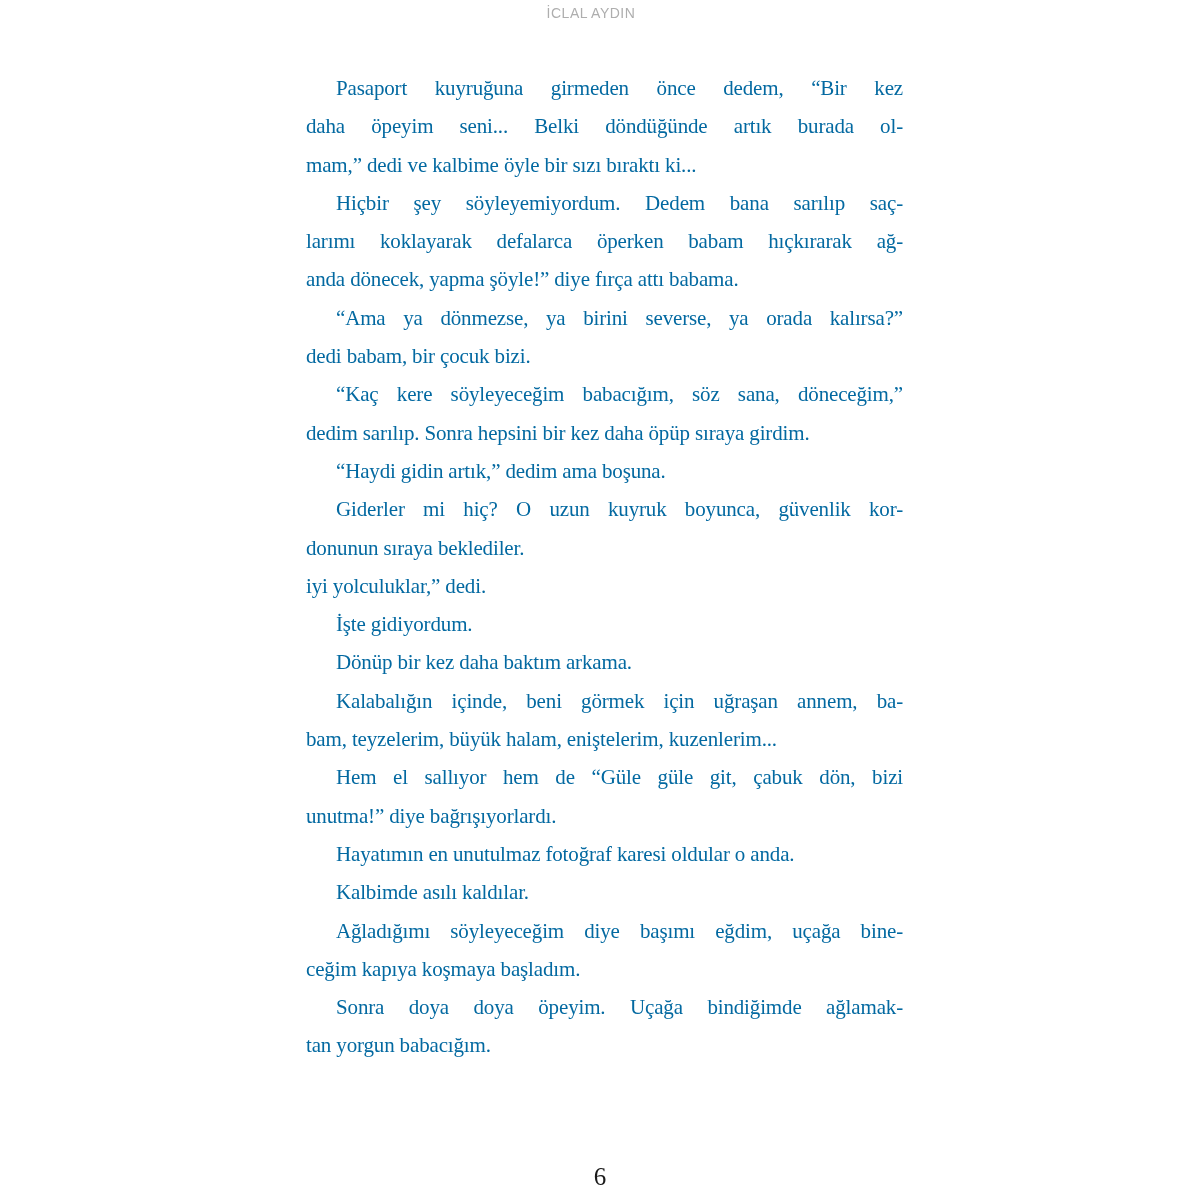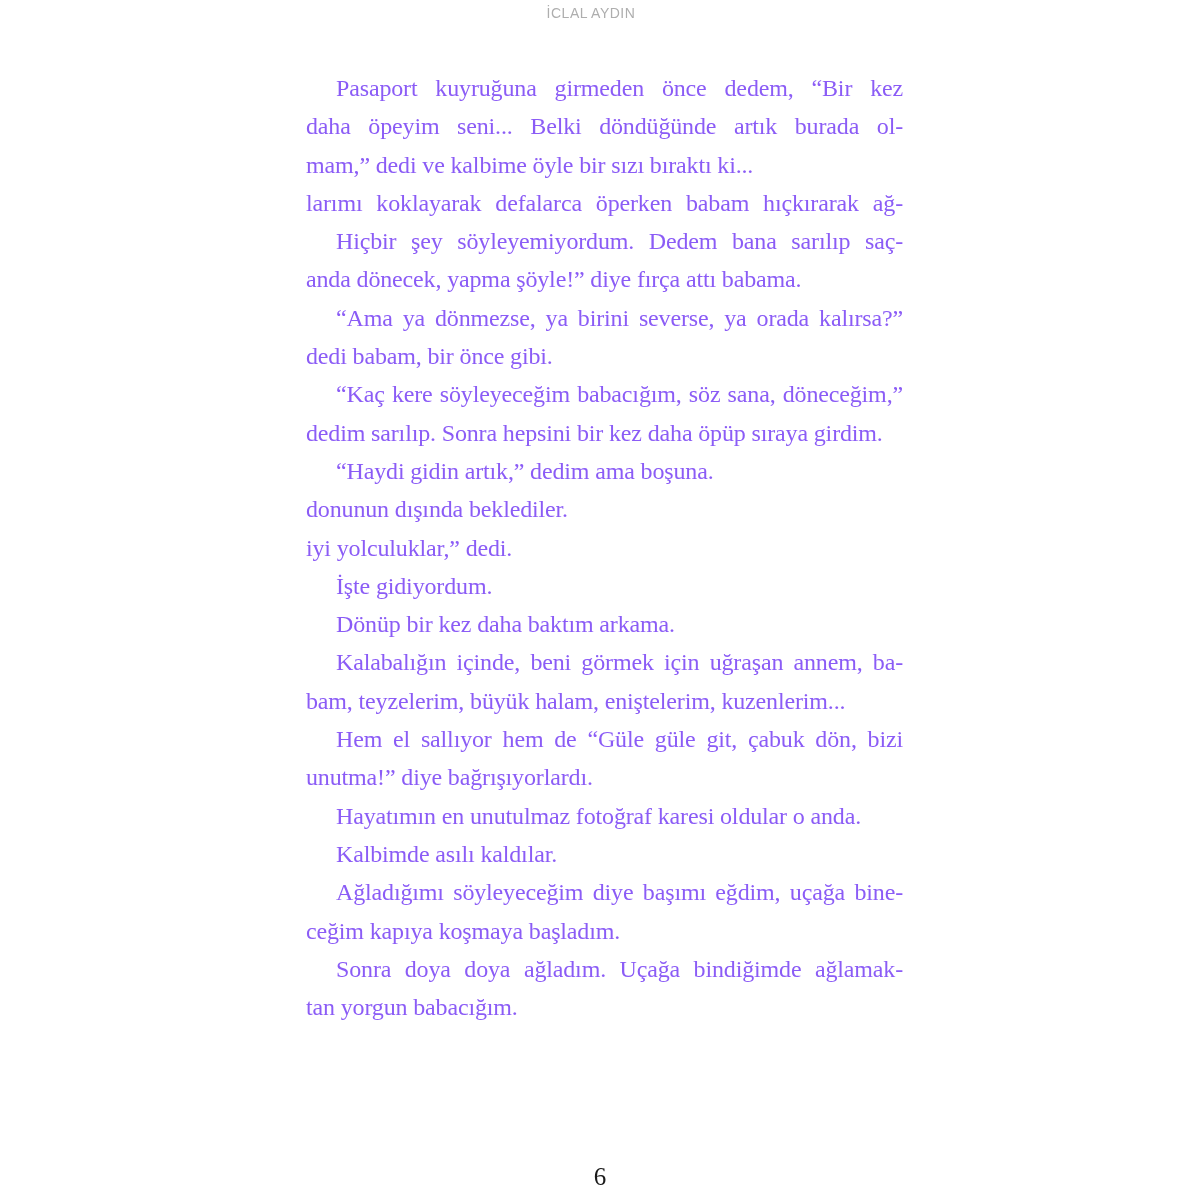"Pasaport kuyruğuna girmeden önce dedem," .page-text { color: #8b5cf6 -> #0369a1; font-size: 24px -> 21px }
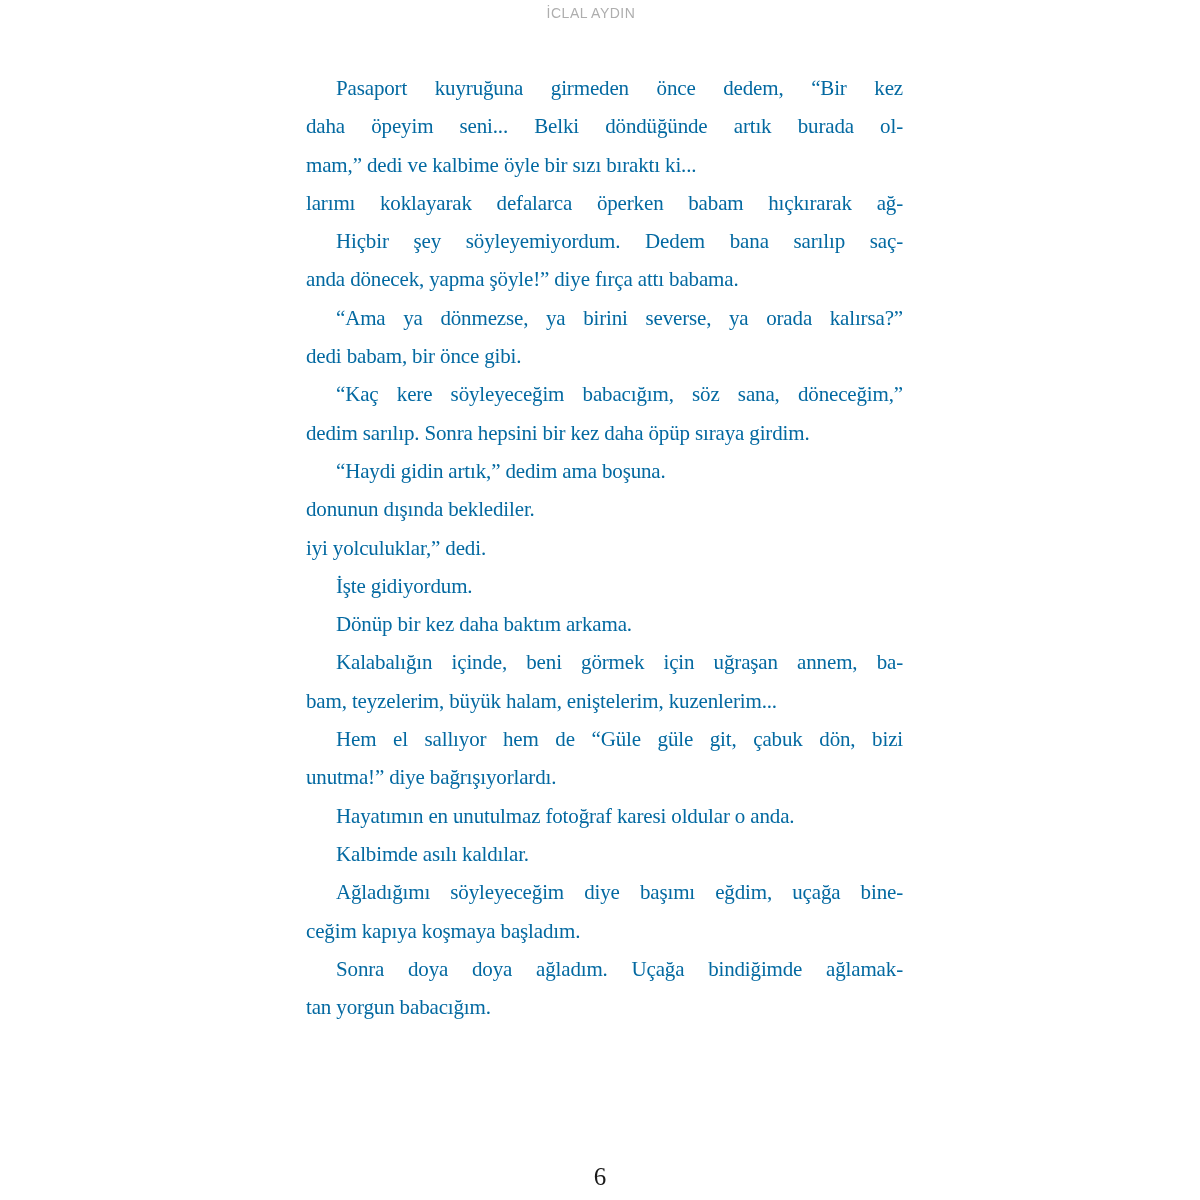"larımı koklayarak defalarca öperken" div.line { order: before "Hiçbir şey söyleyemiyordum. Dedem bana" -> after "Hiçbir şey söyleyemiyordum. Dedem bana" }
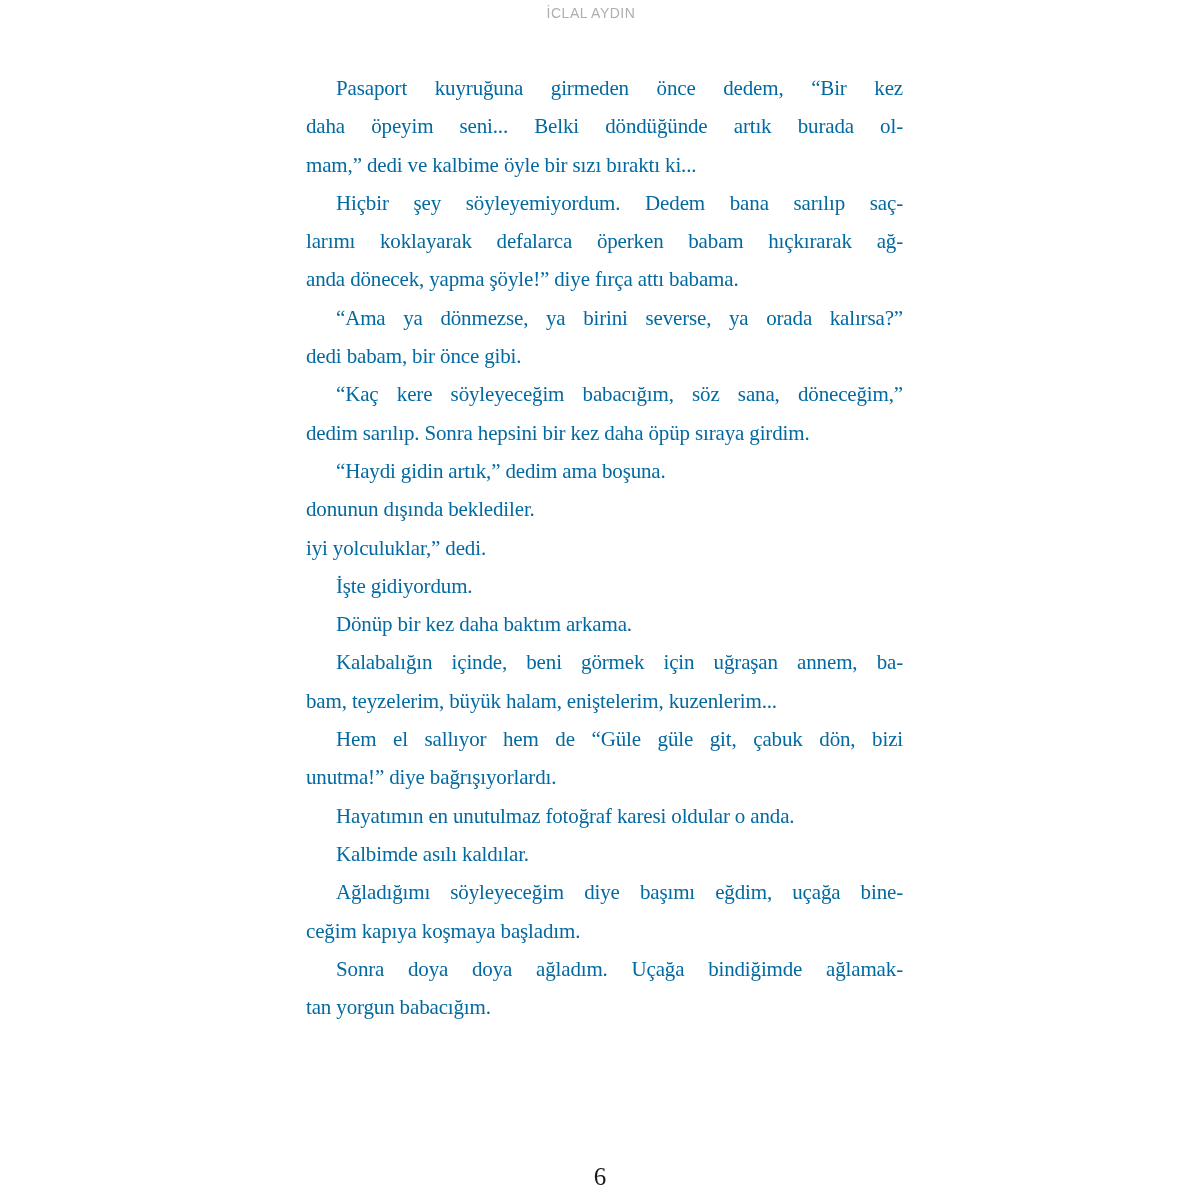"dedi babam, bir önce gibi." div.line { text: önce gibi -> çocuk bizi }
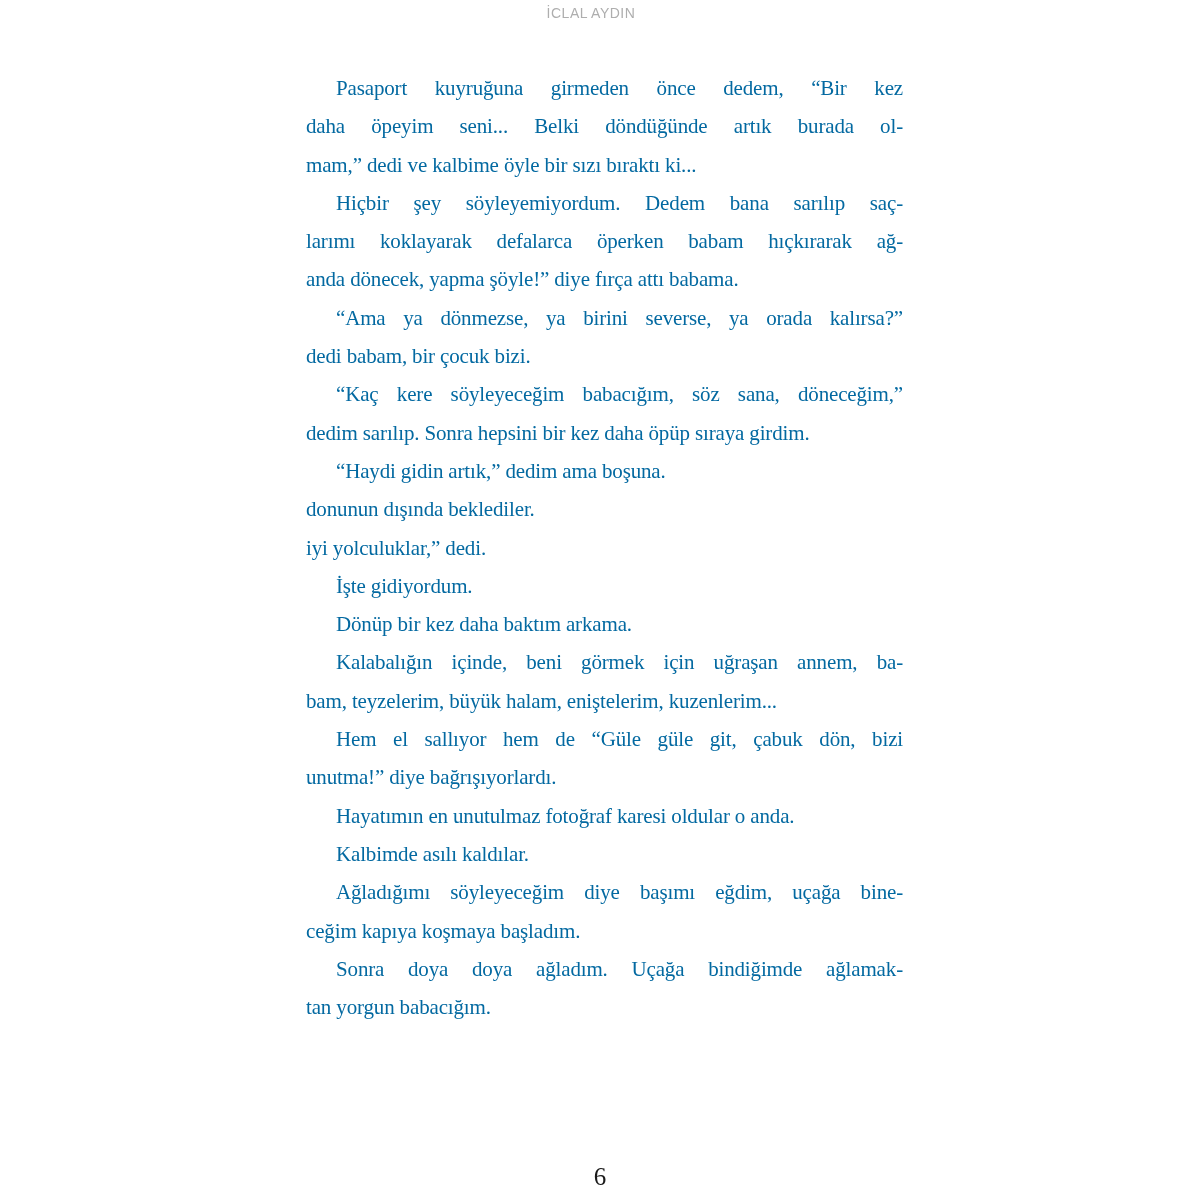"Giderler mi hiç? O uzun" div.line { html: none -> <div>Giderler mi hiç? O uzun kuyruk boyunca, güvenlik kor-</div> }
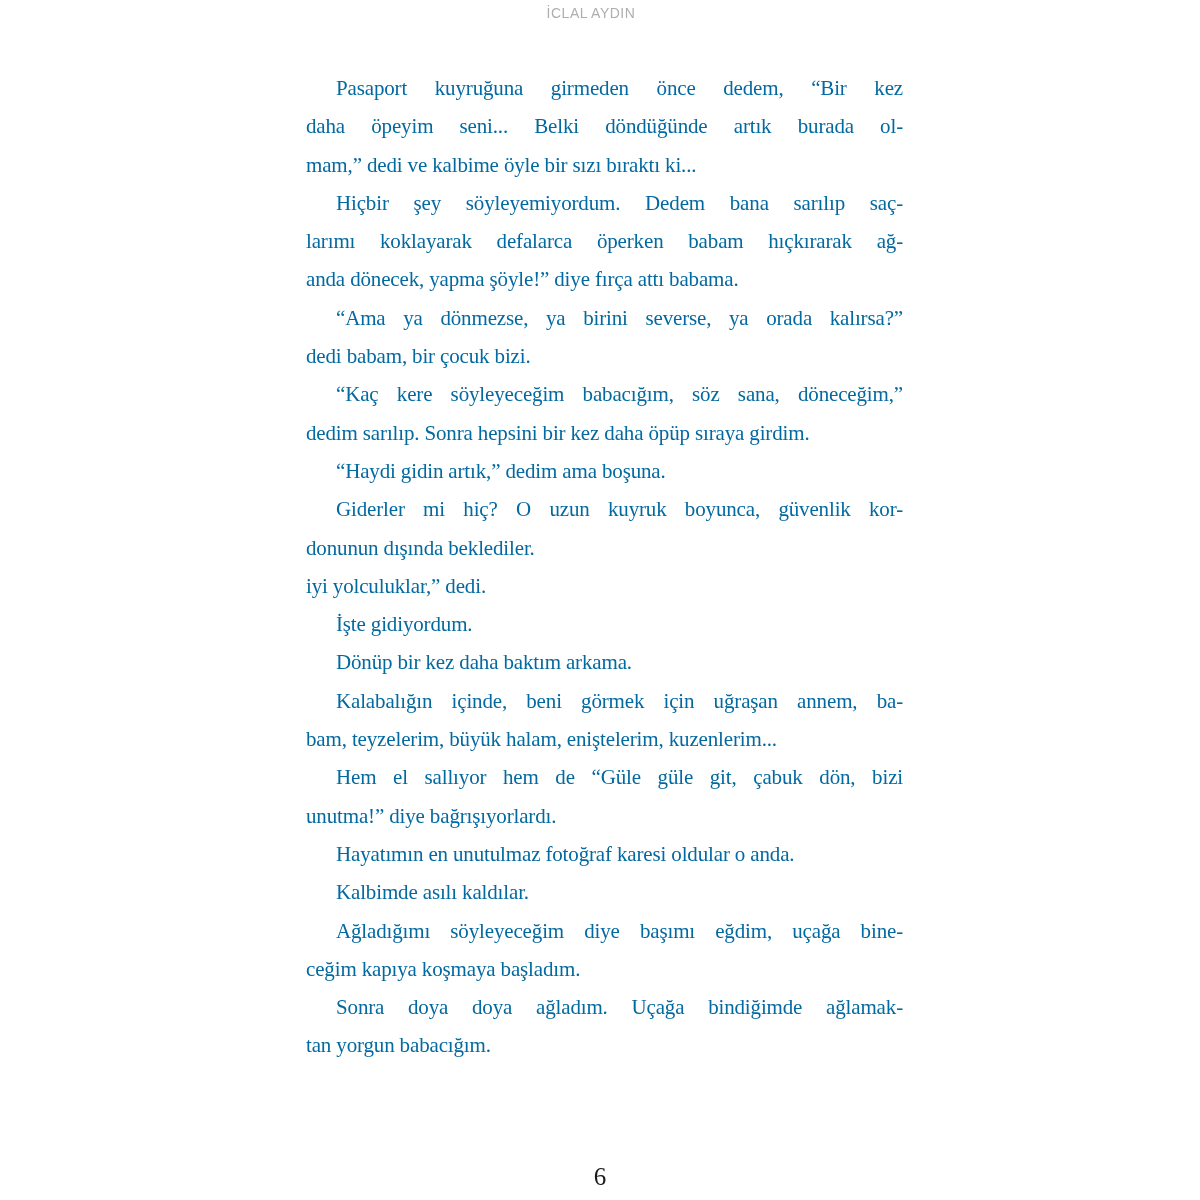"donunun dışında beklediler." div.line { text: dışında -> sıraya }
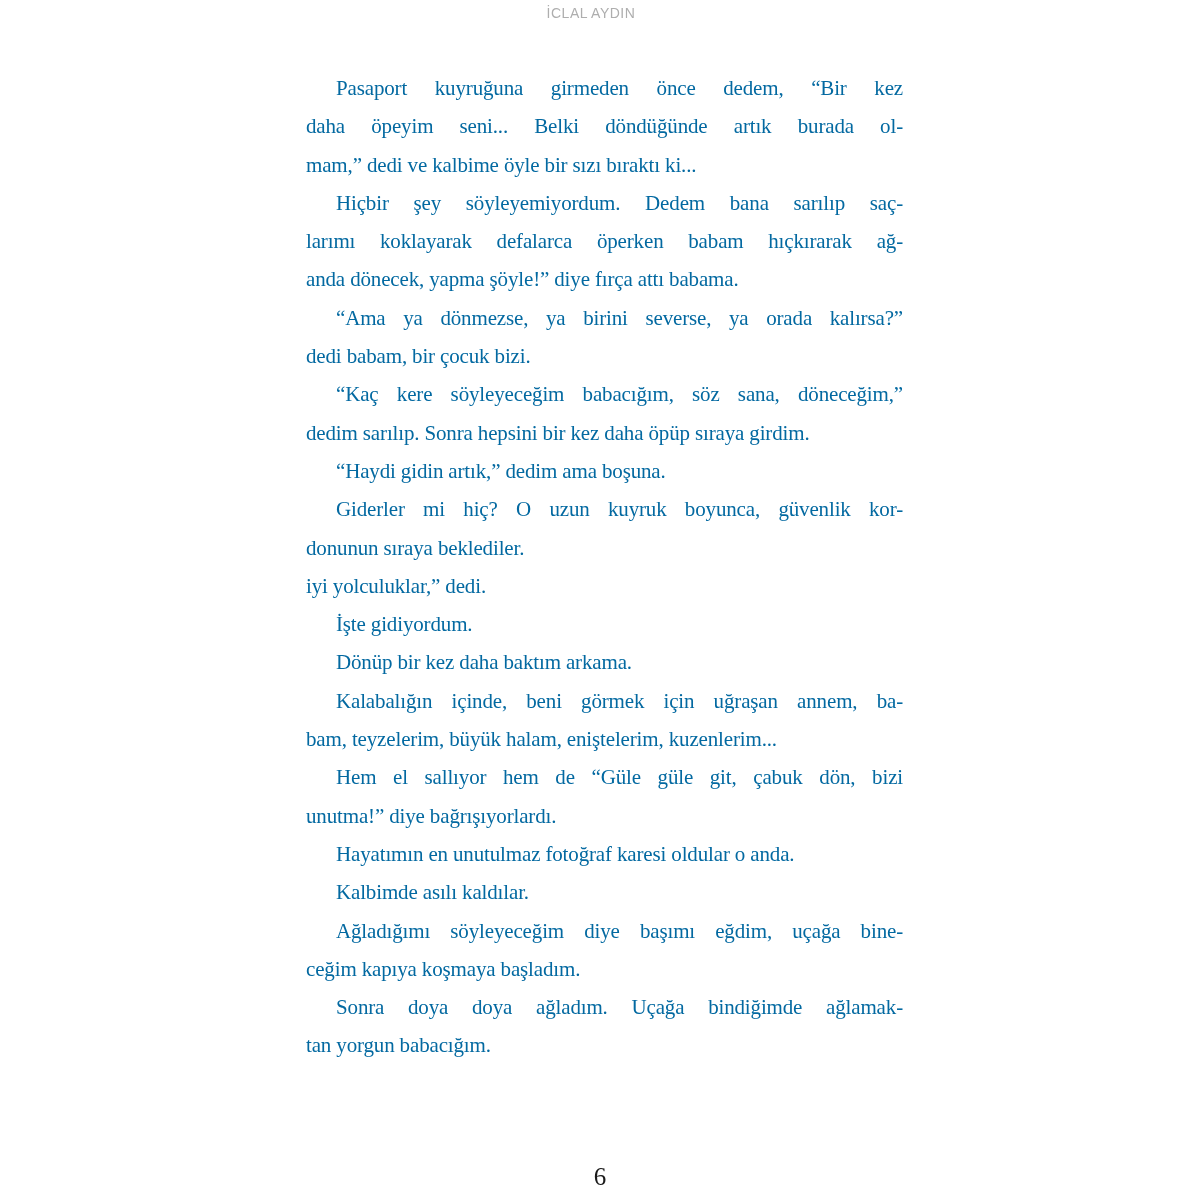"Sonra doya doya ağladım. Uçağa" div.line { text: ağladım -> öpeyim }
